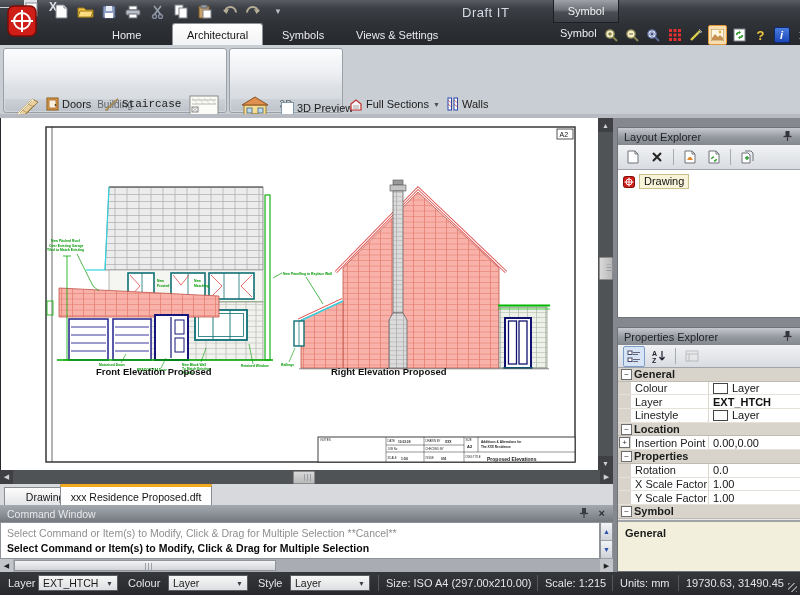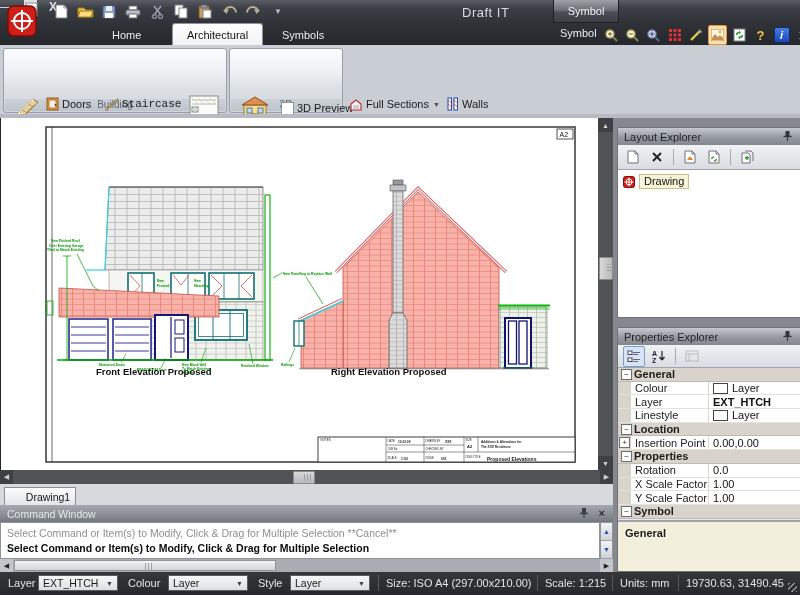"Views & Settings" div.abs { html: none -> <div>Views &amp; Settings</div> }
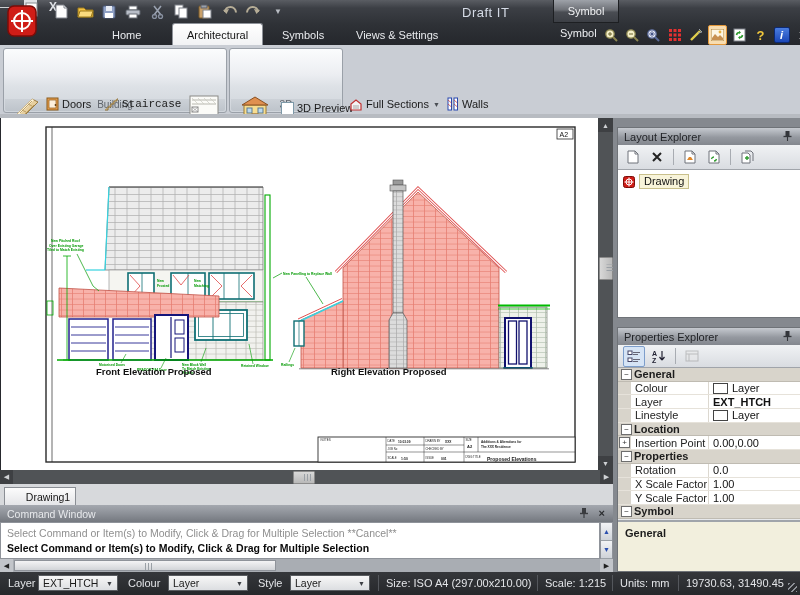"xxx Residence Proposed.dft" div.dtab { html: none -> <div>xxx Residence Proposed.dft</div> }
